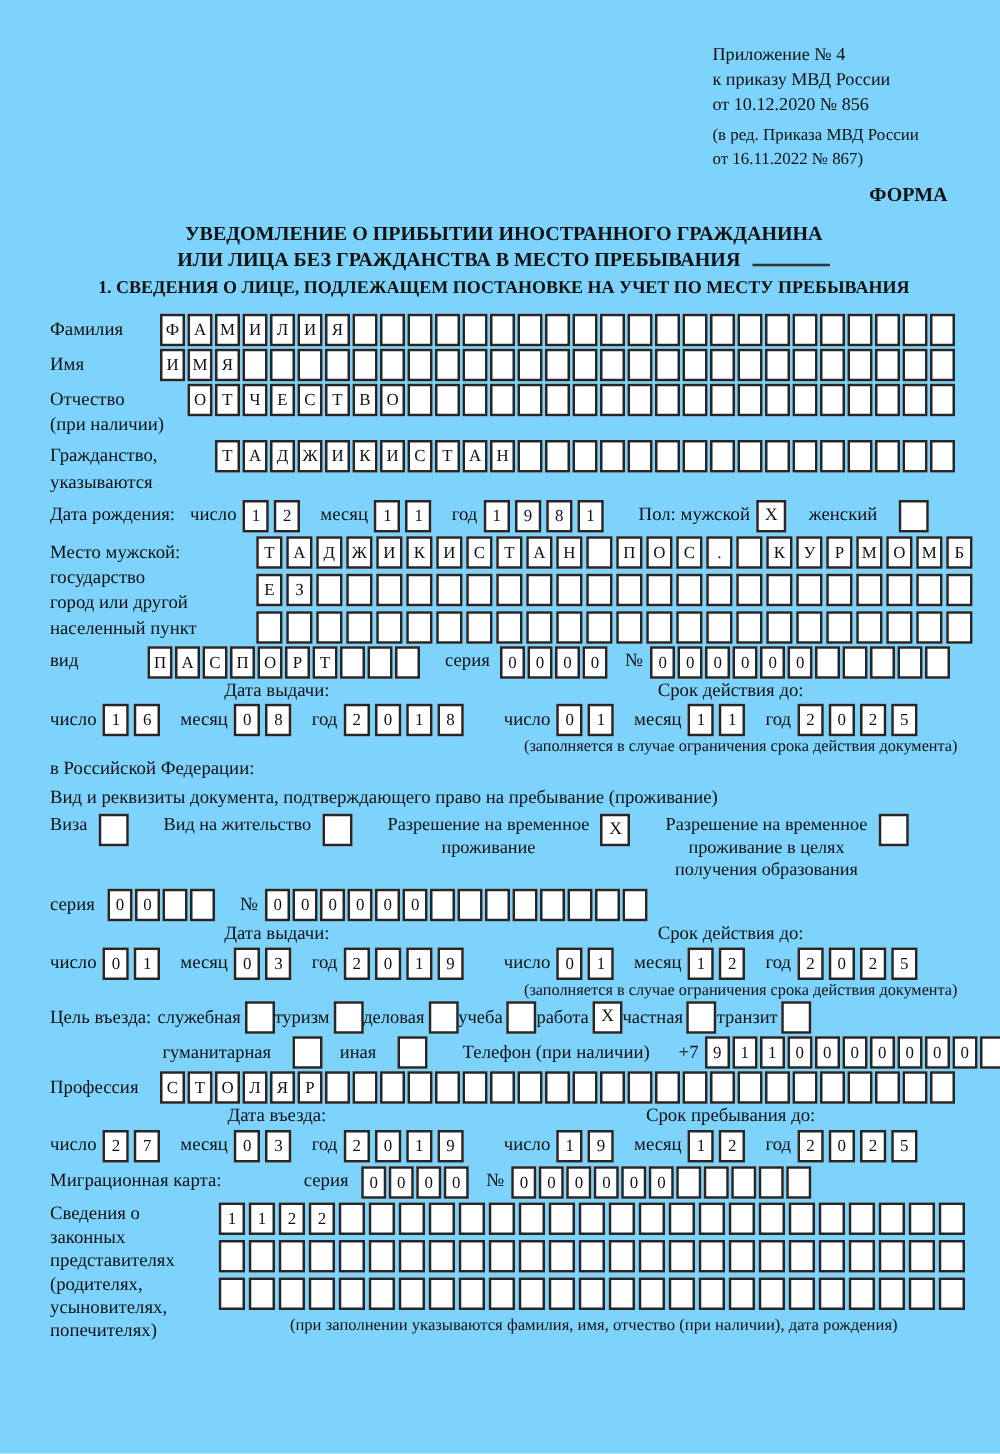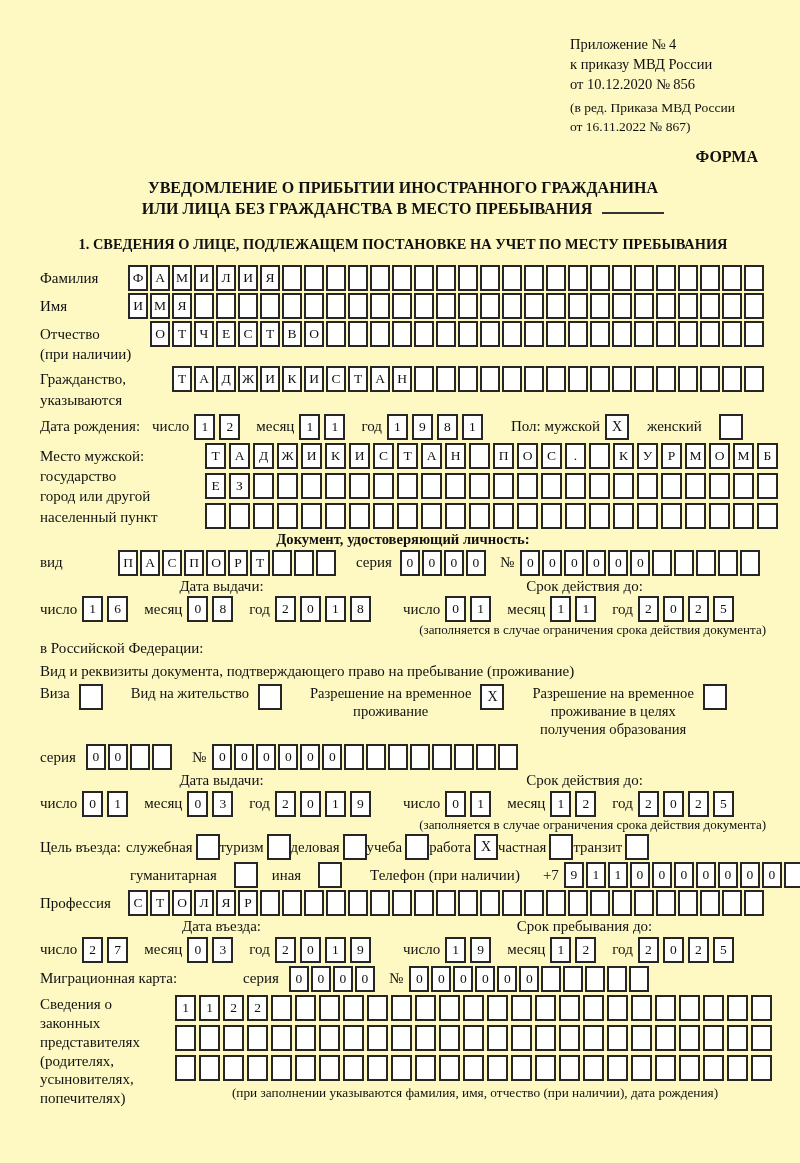"Приложение № 4" #page { background: #fef9c3 -> #7dd3fc }
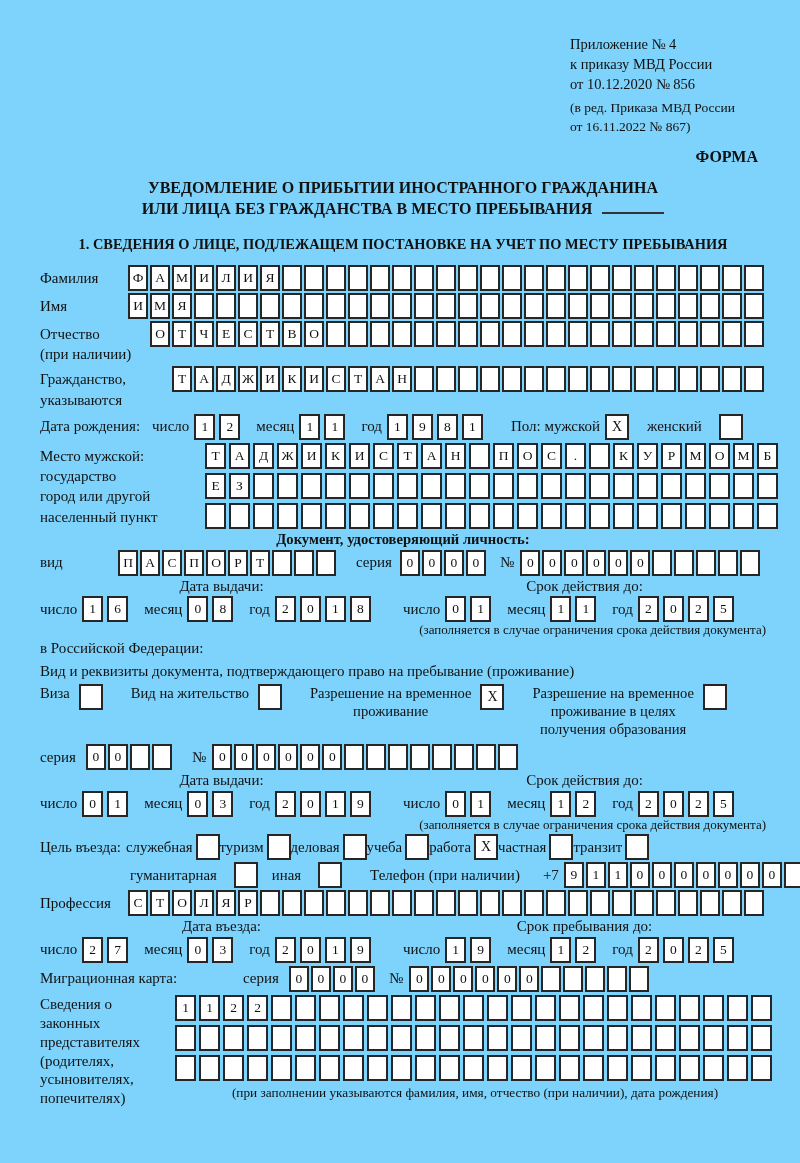"1. СВЕДЕНИЯ О ЛИЦЕ, ПОДЛЕЖАЩЕМ" .sec { margin-top: 16px -> 2px }
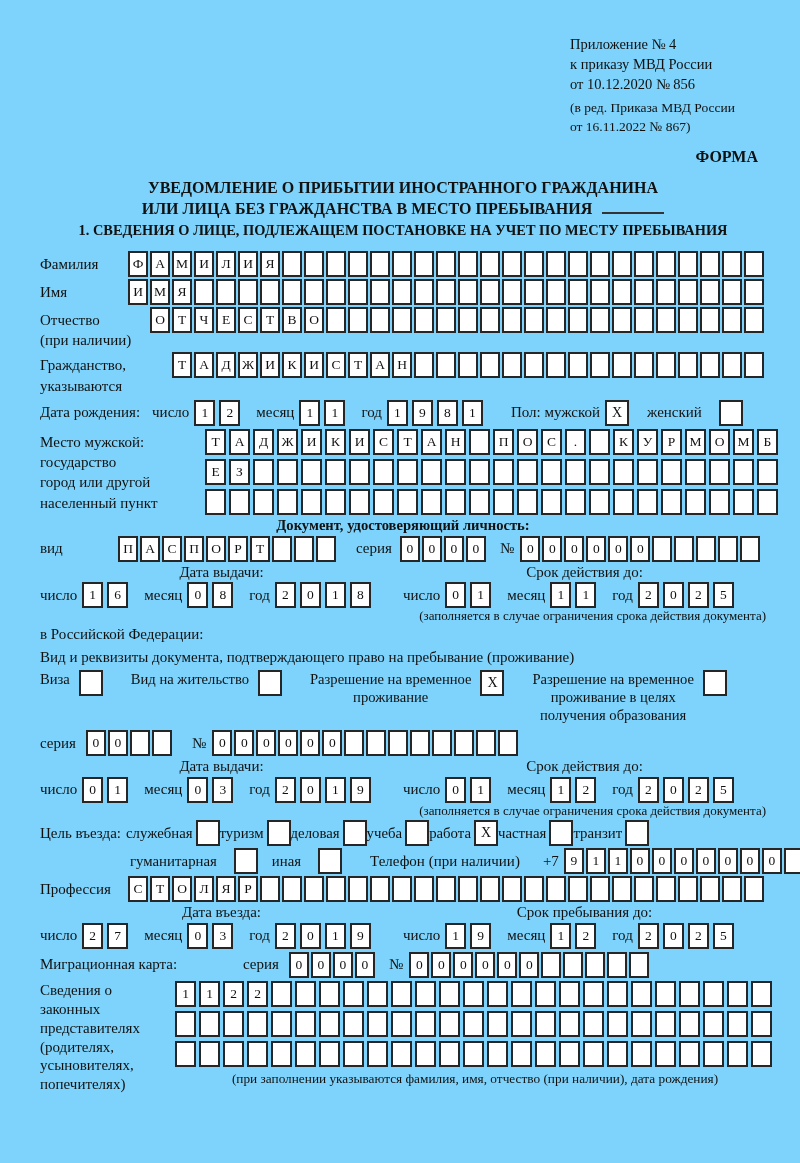"Документ, удостоверяющий личность:" div.doc-head { html: <div>Документ, удостоверяющий личность:</div> -> none }
